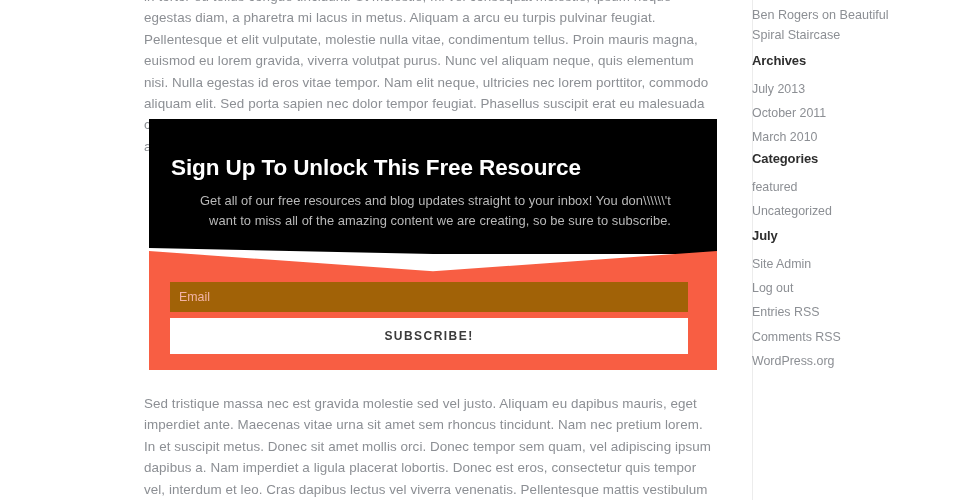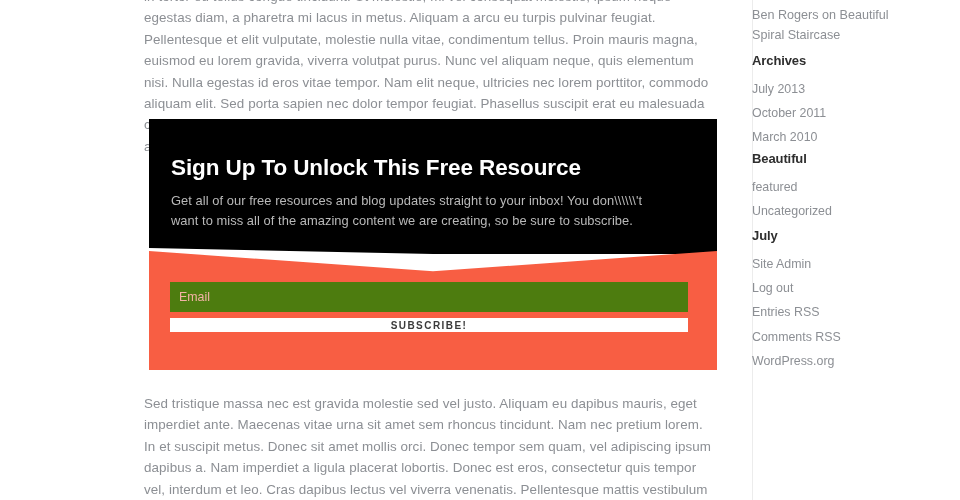"Beautiful" div.widget-title { text: Beautiful -> Categories }
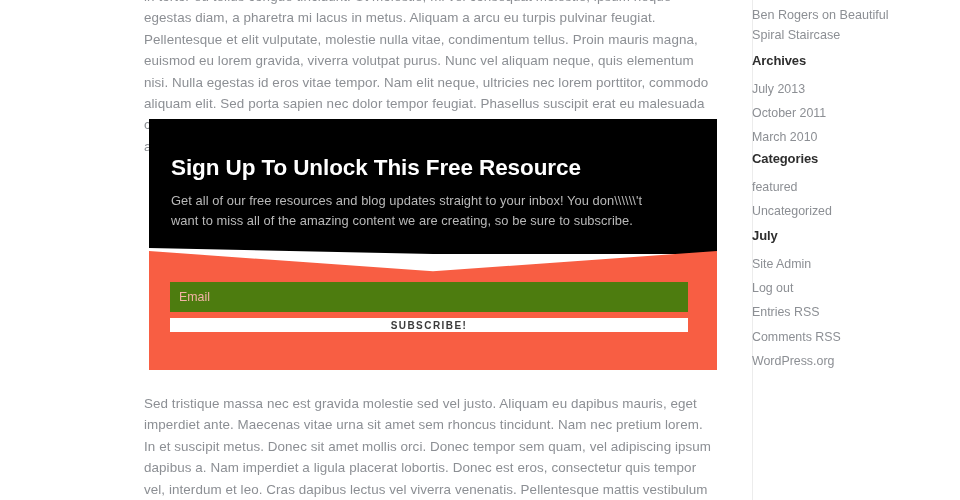"Get all of our free" .optin-sub { text-align: none -> right }
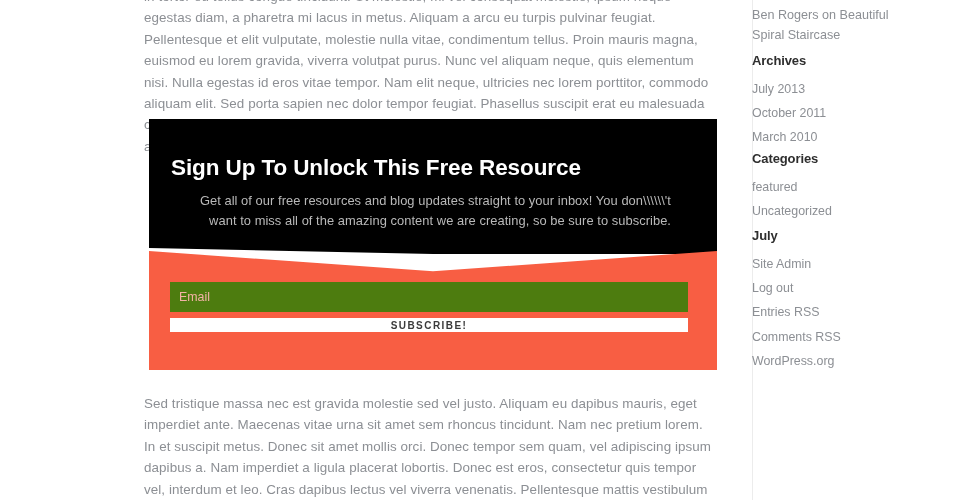"Email" .email-field { background: #4d7c0f -> #a16207 }
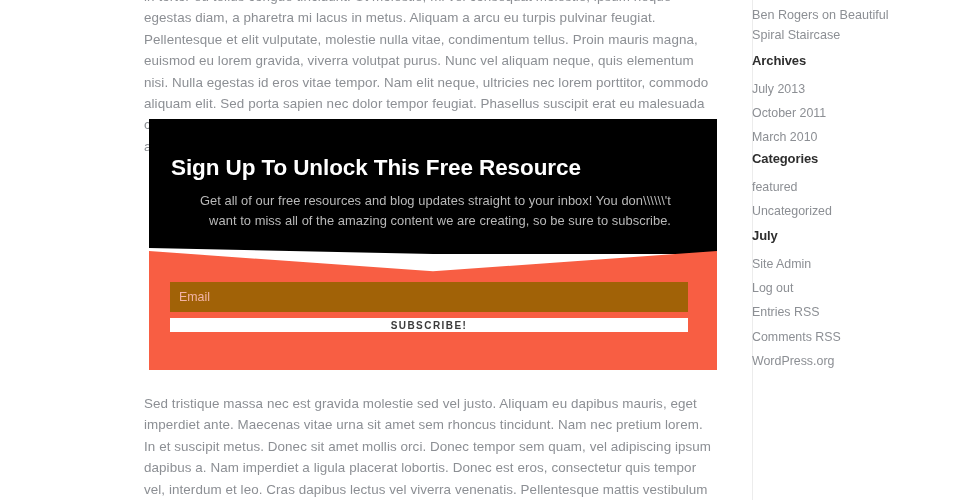"SUBSCRIBE!" .subscribe-btn { font-size: 10px -> 12px; height: 14px -> 36px }
